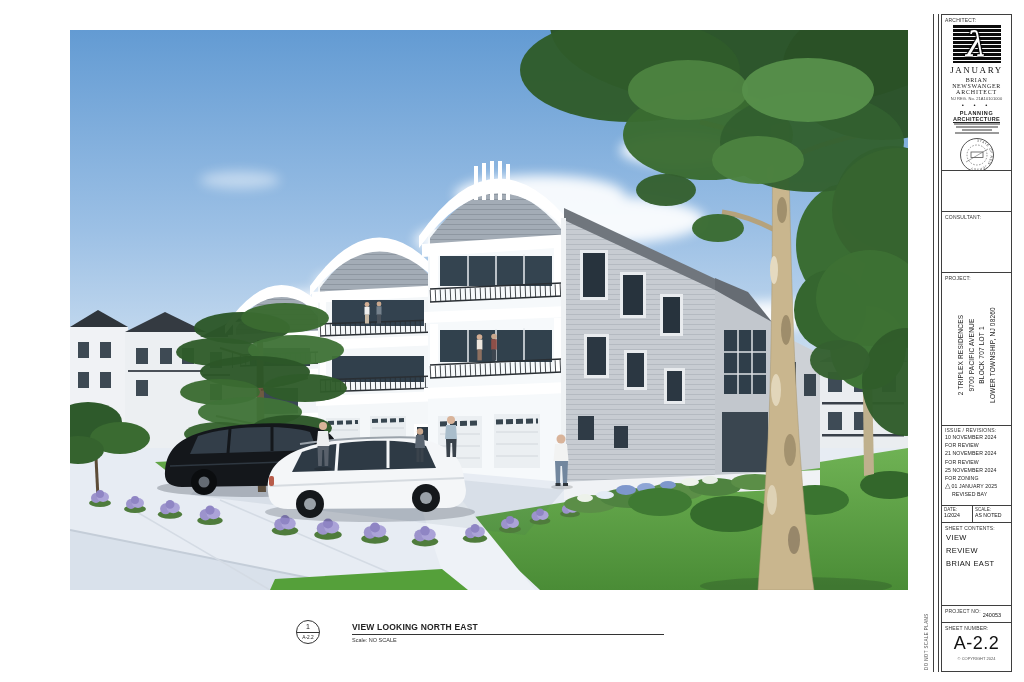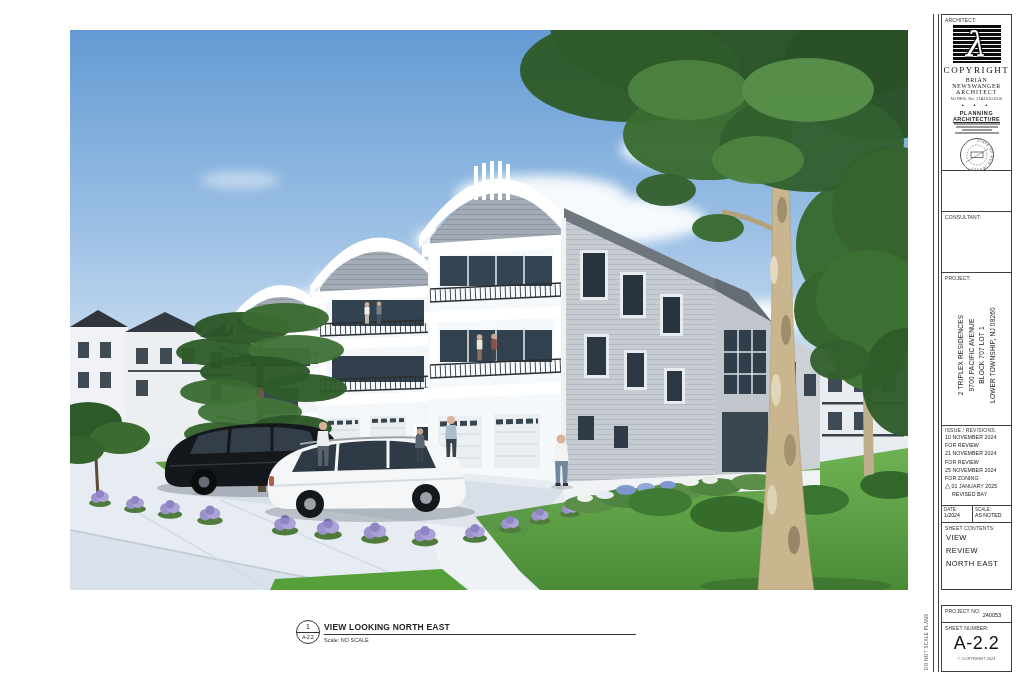"COPYRIGHT" div.firm { text: COPYRIGHT -> JANUARY }
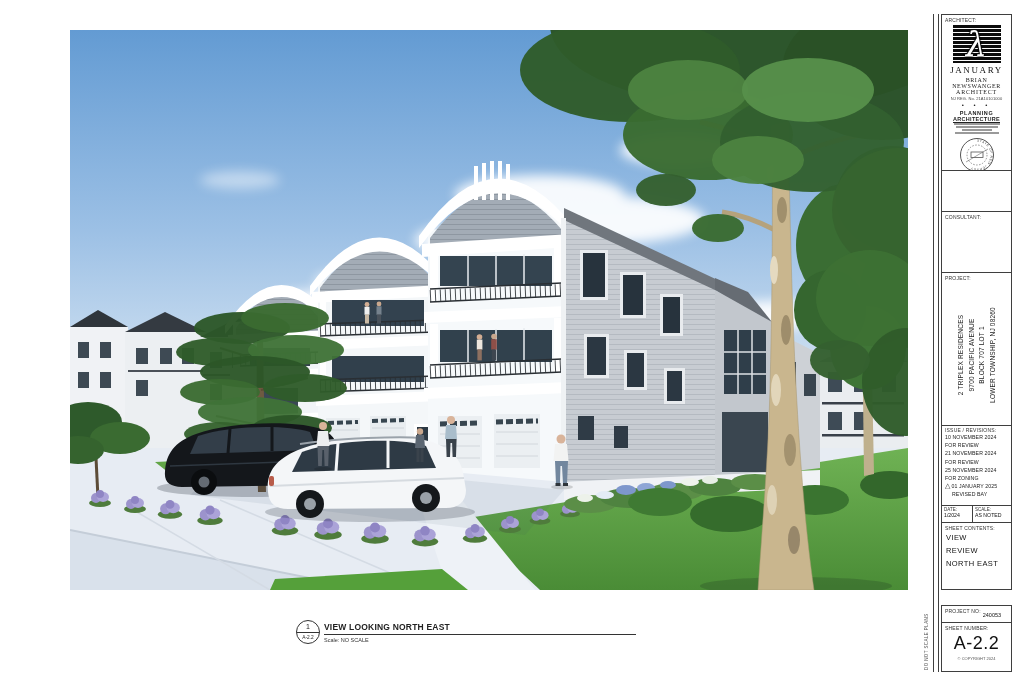"VIEW" .sec-contents { height: 68px -> 84px }
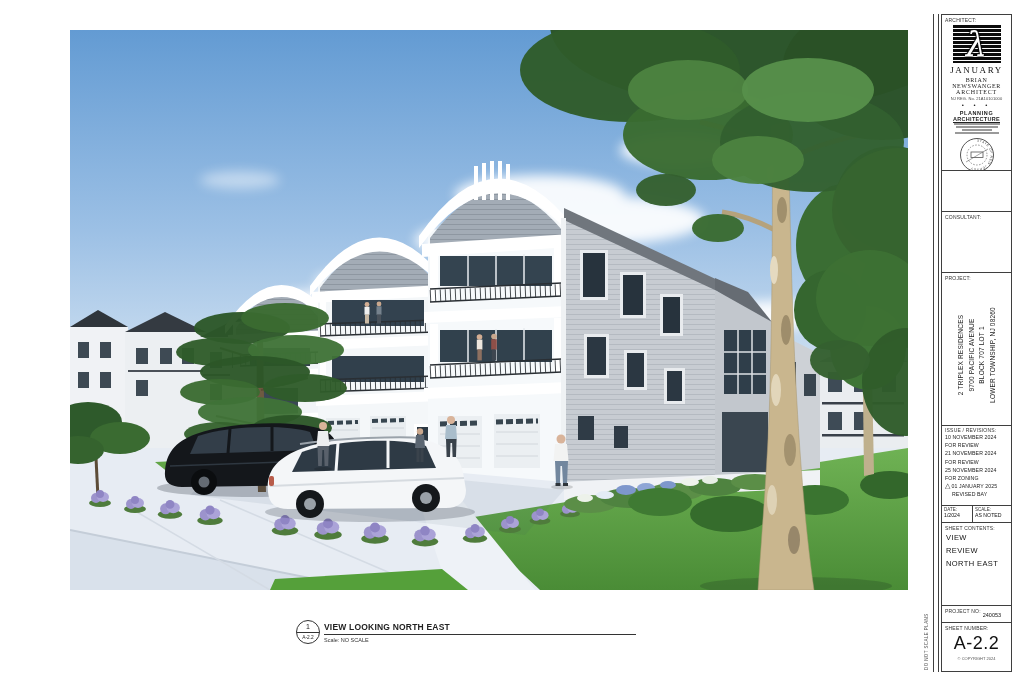"NORTH EAST" div.sc-line { text: NORTH -> BRIAN }
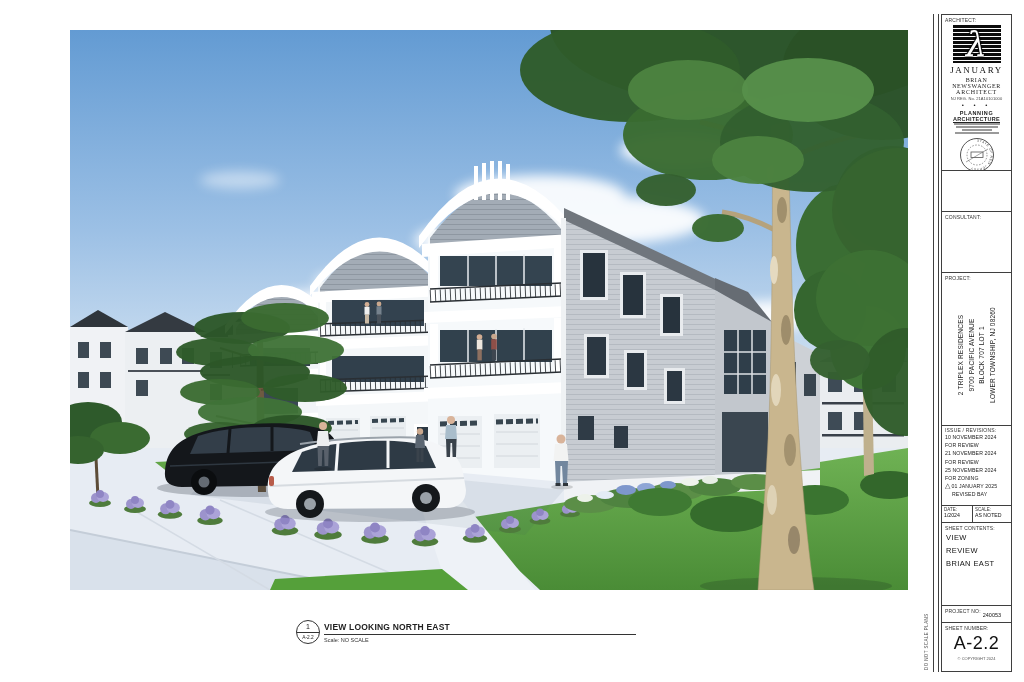"VIEW LOOKING NORTH EAST" .view-label { gap: none -> 28px }
